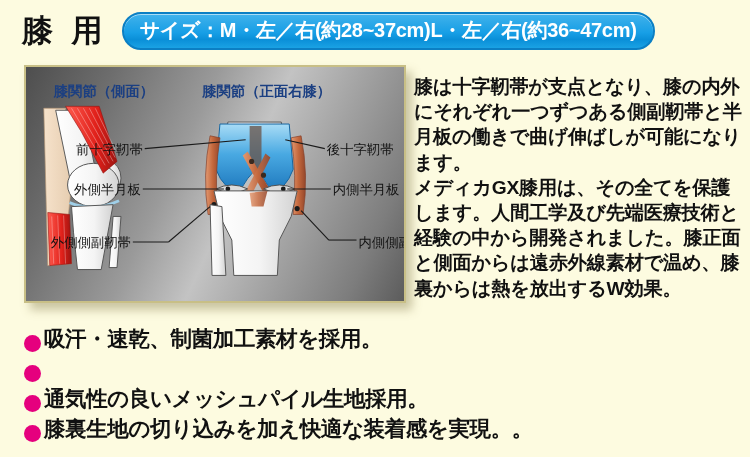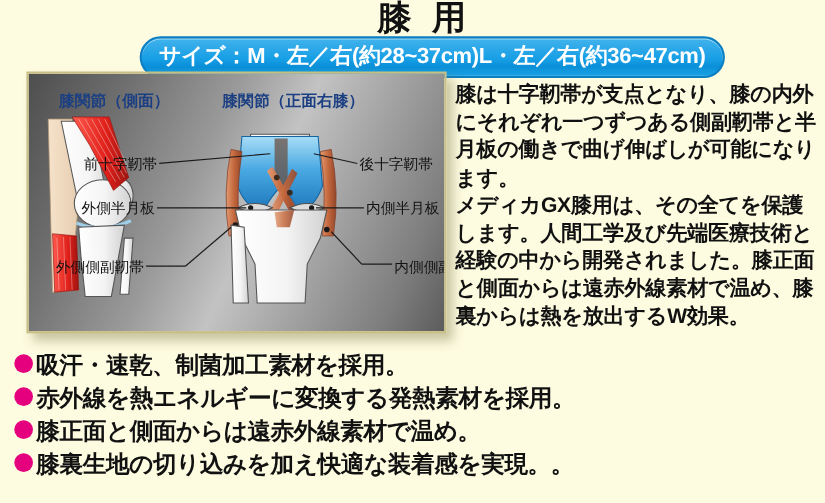"膝 用" .header { flex-direction: column -> none }
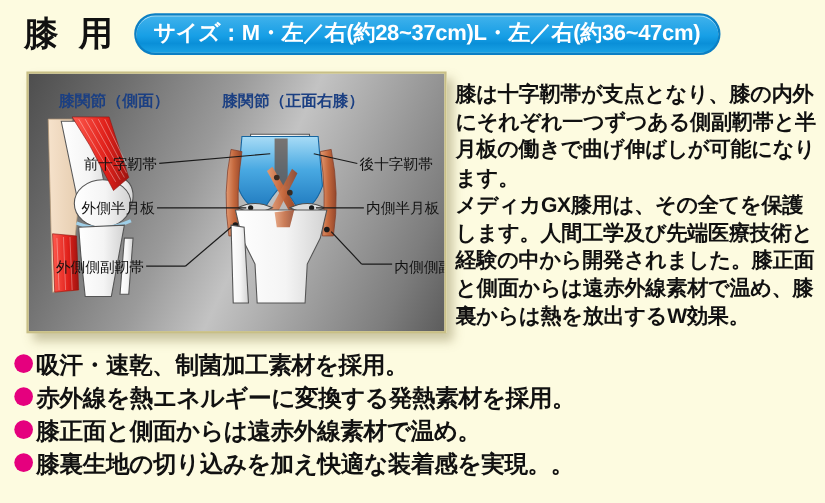"吸汗・速乾、制菌加工素材を採用。" .feature-row { align-items: flex-start -> flex-end; padding-left: 13px -> 24px }
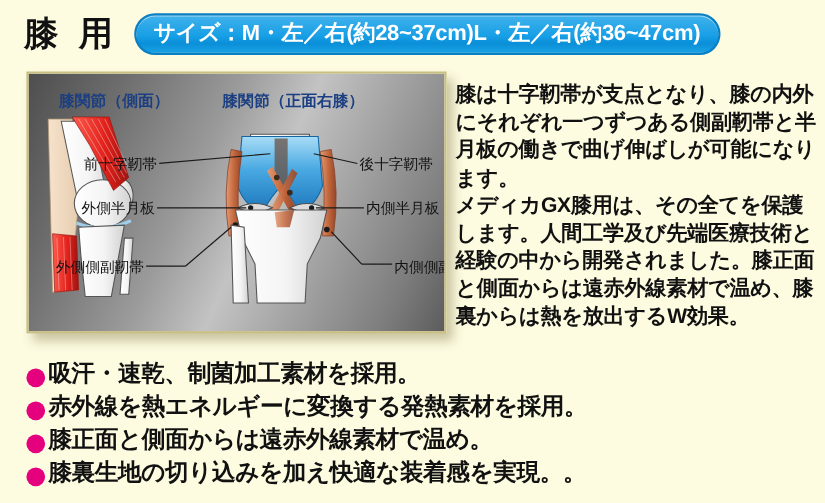"赤外線を熱エネルギーに変換する発熱素材を採用。" span.feature-text { html: <span>赤外線を熱エネルギーに変換する発熱素材を採用。</span> -> none }
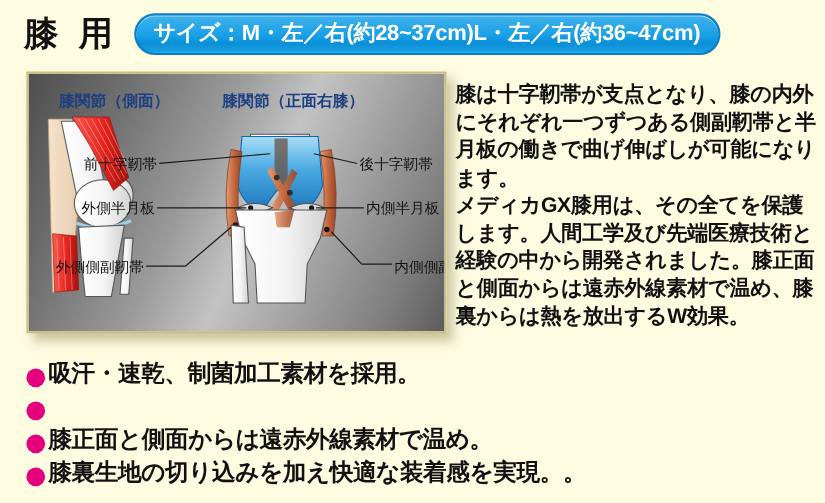"膝正面と側面からは遠赤外線素材で温め。" span.feature-text { text: 膝正面と側面からは遠赤外線素材で温め -> 通気性の良いメッシュパイル生地採用 }
